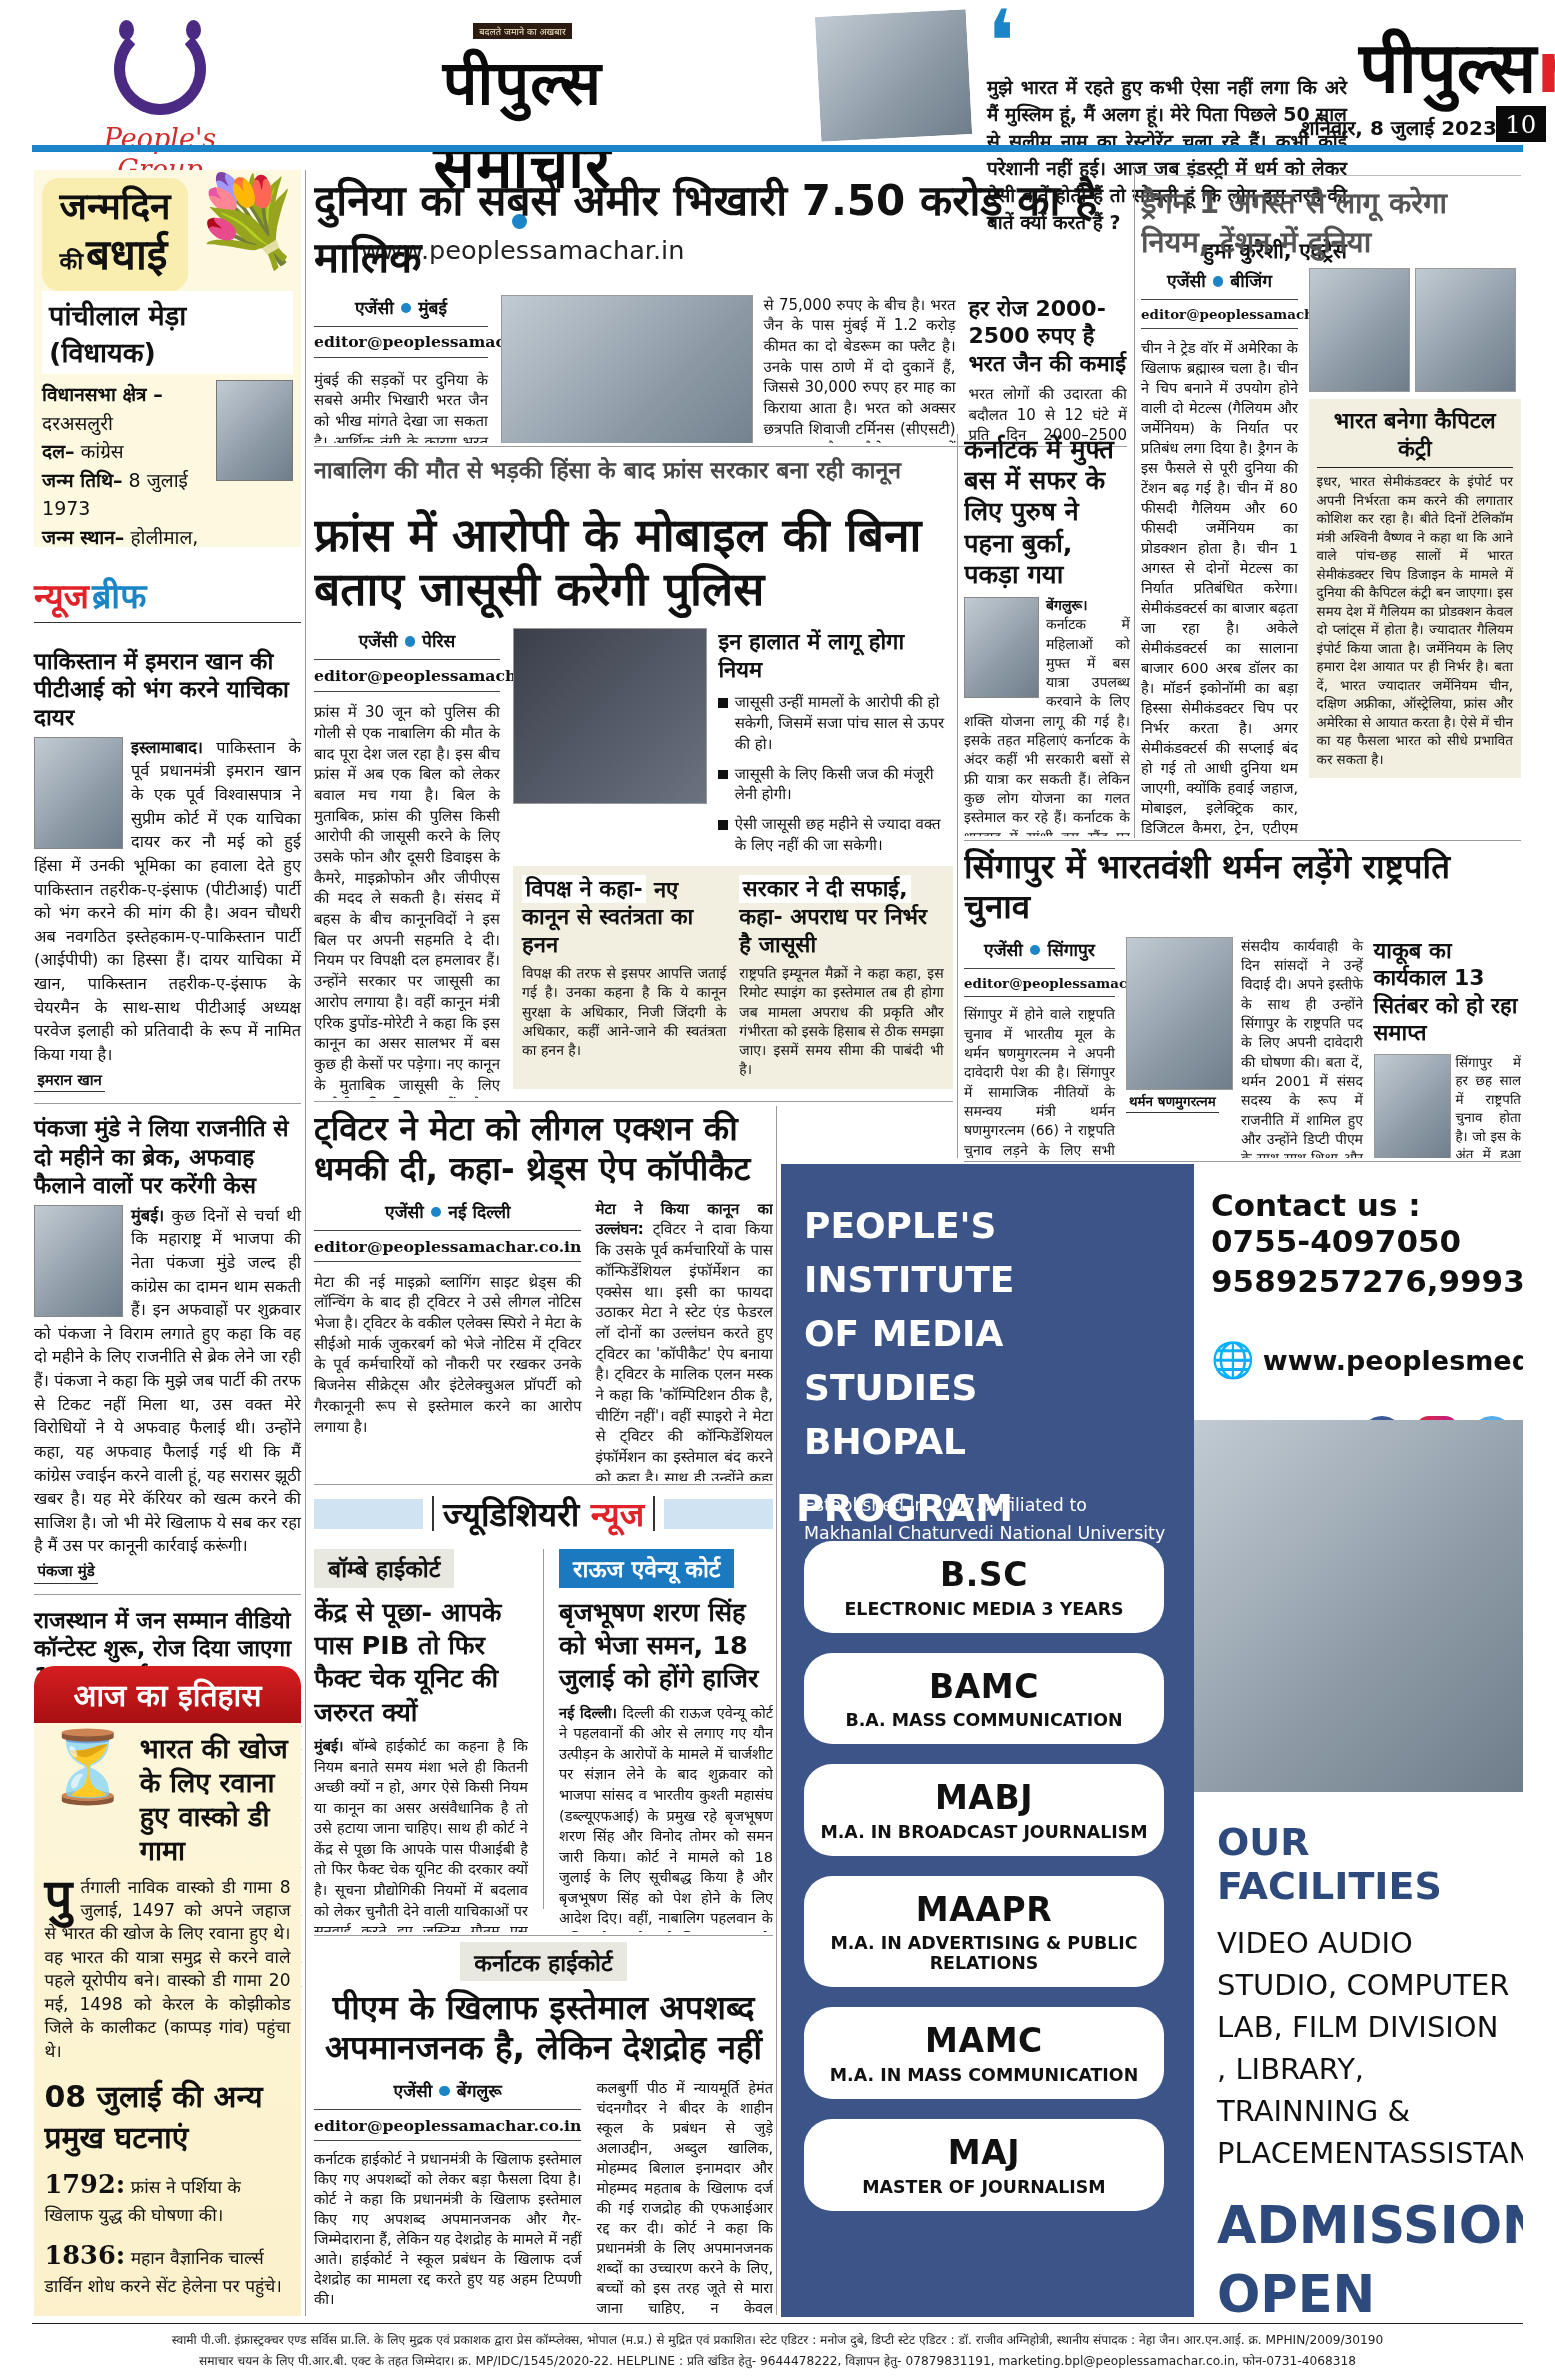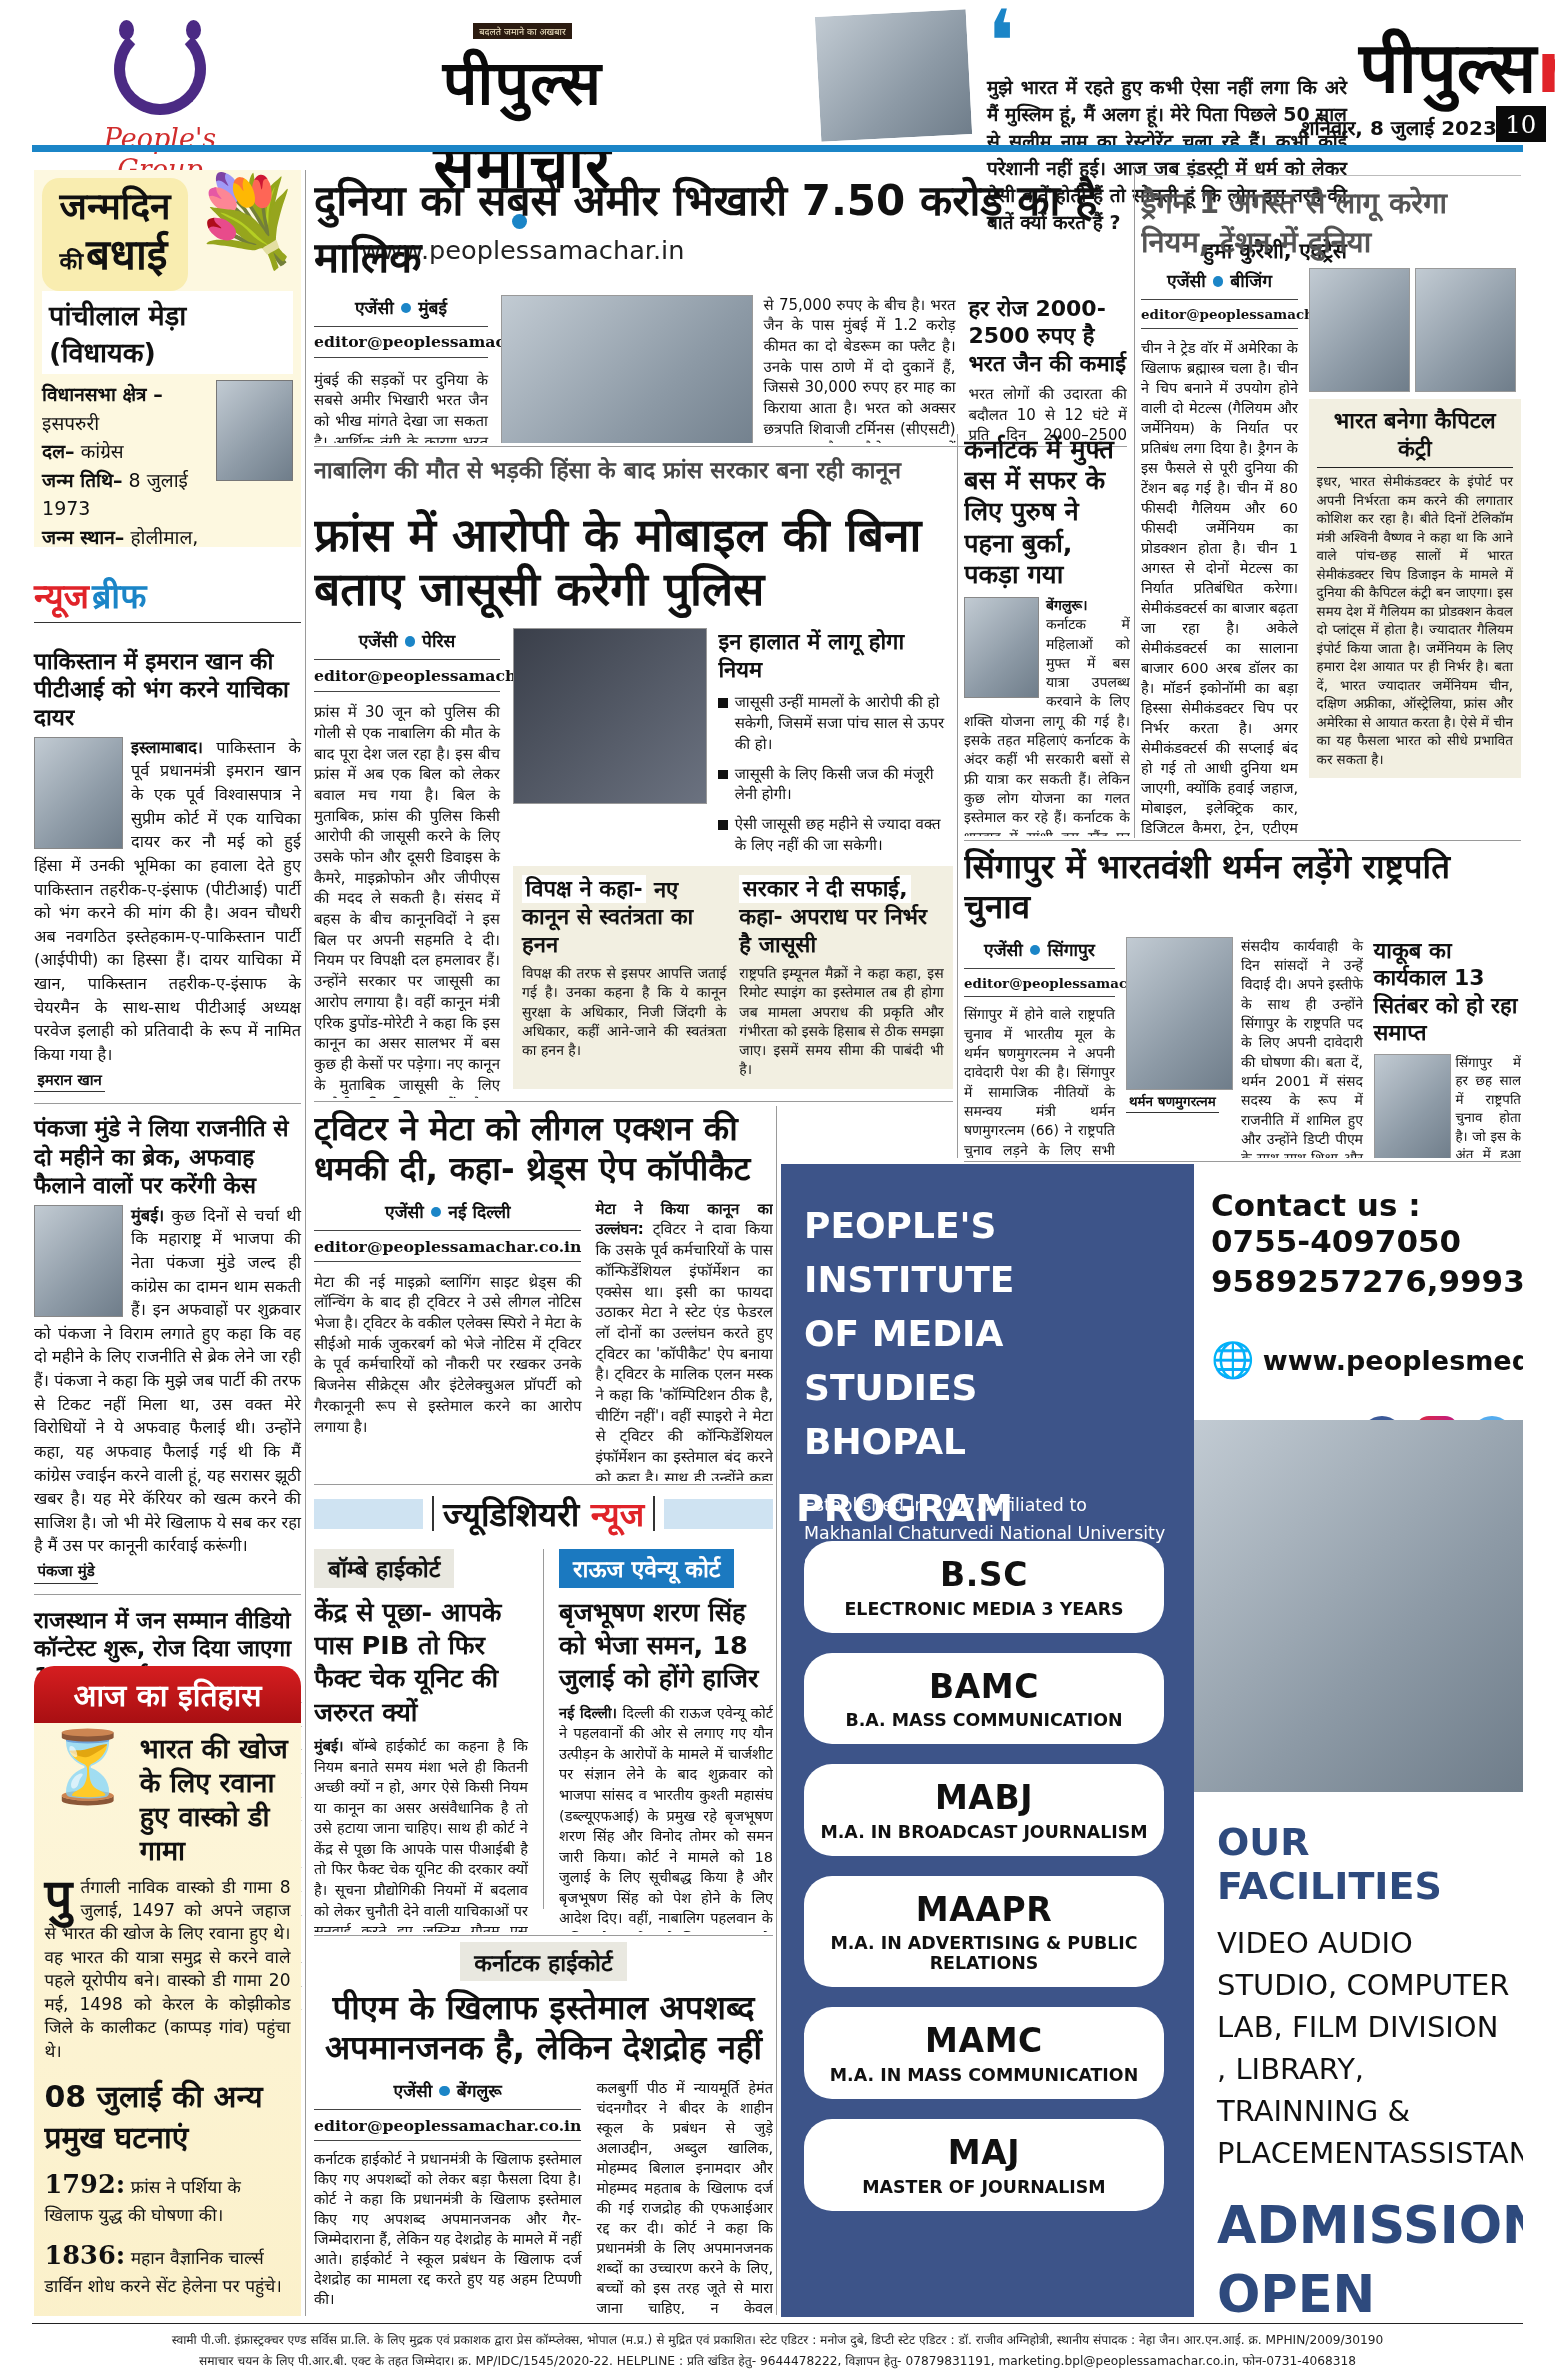"इसपरुरी" span { text: इसपरुरी -> दरअसलुरी }
